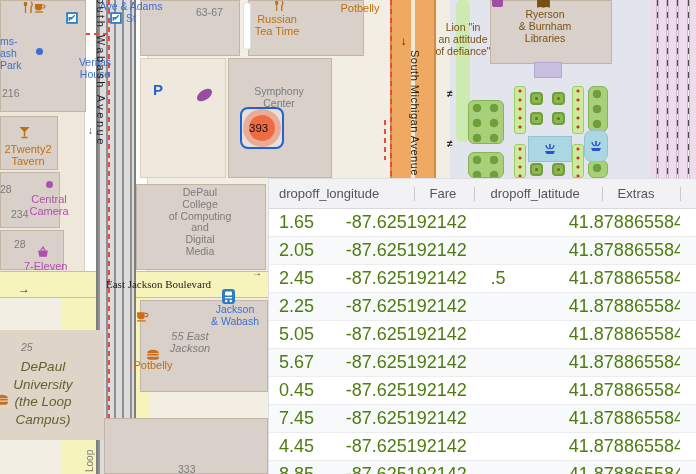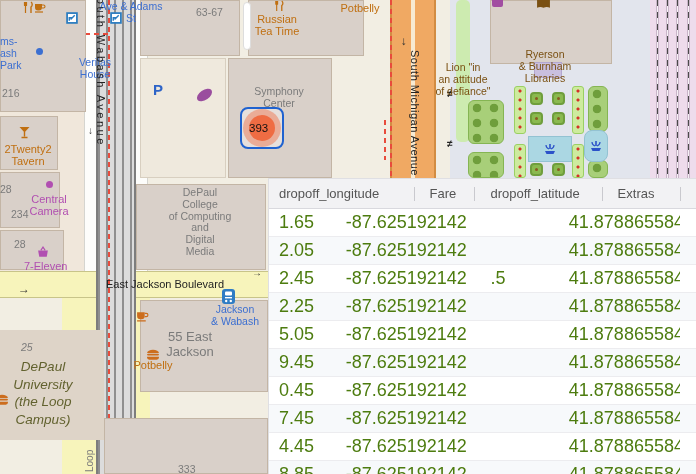"Ryerson" .brown { margin-top: 40px -> none }
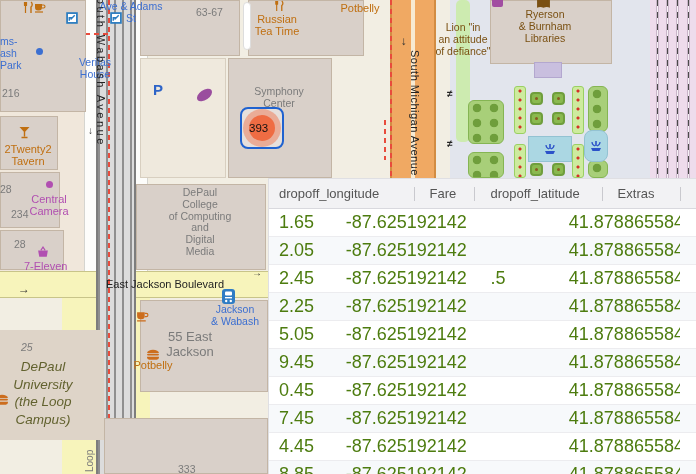"East Jackson Boulevard" span.lbl { font-family: none -> Liberation Serif, serif }
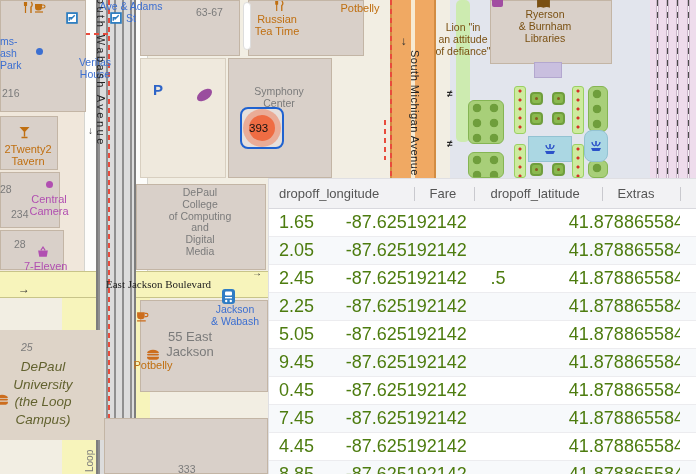"55 East" span.lbl { font-size: 13px -> 11px; font-style: none -> italic }
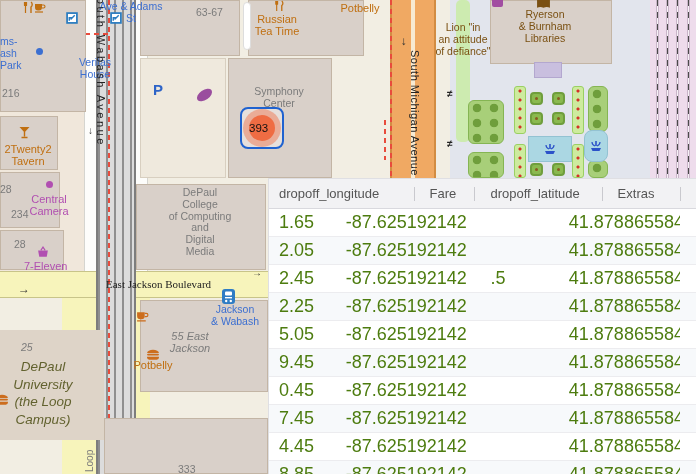"9.45" div.td { text: 9.45 -> 5.67 }
